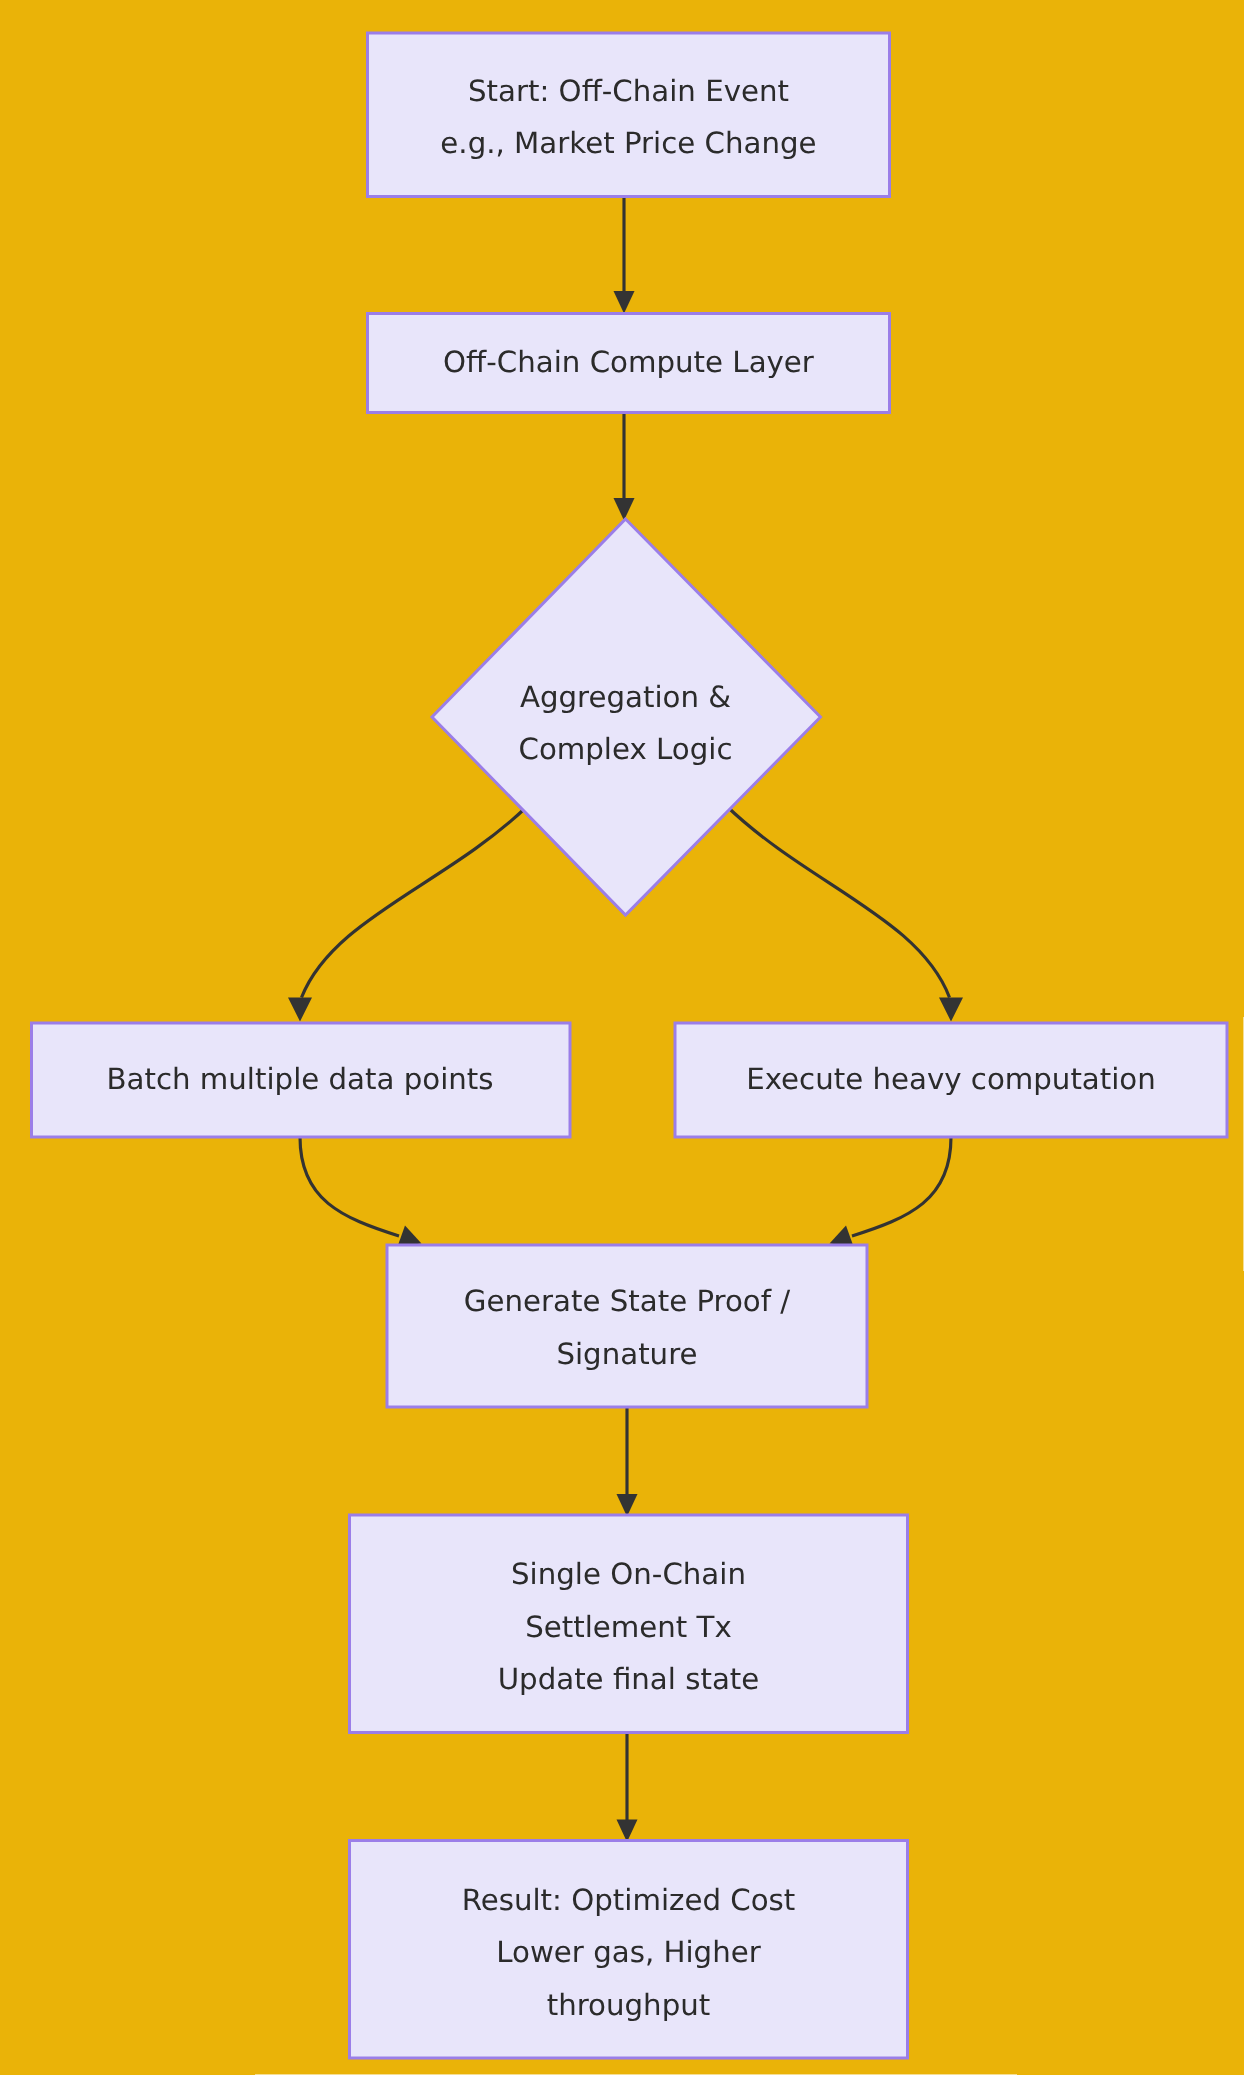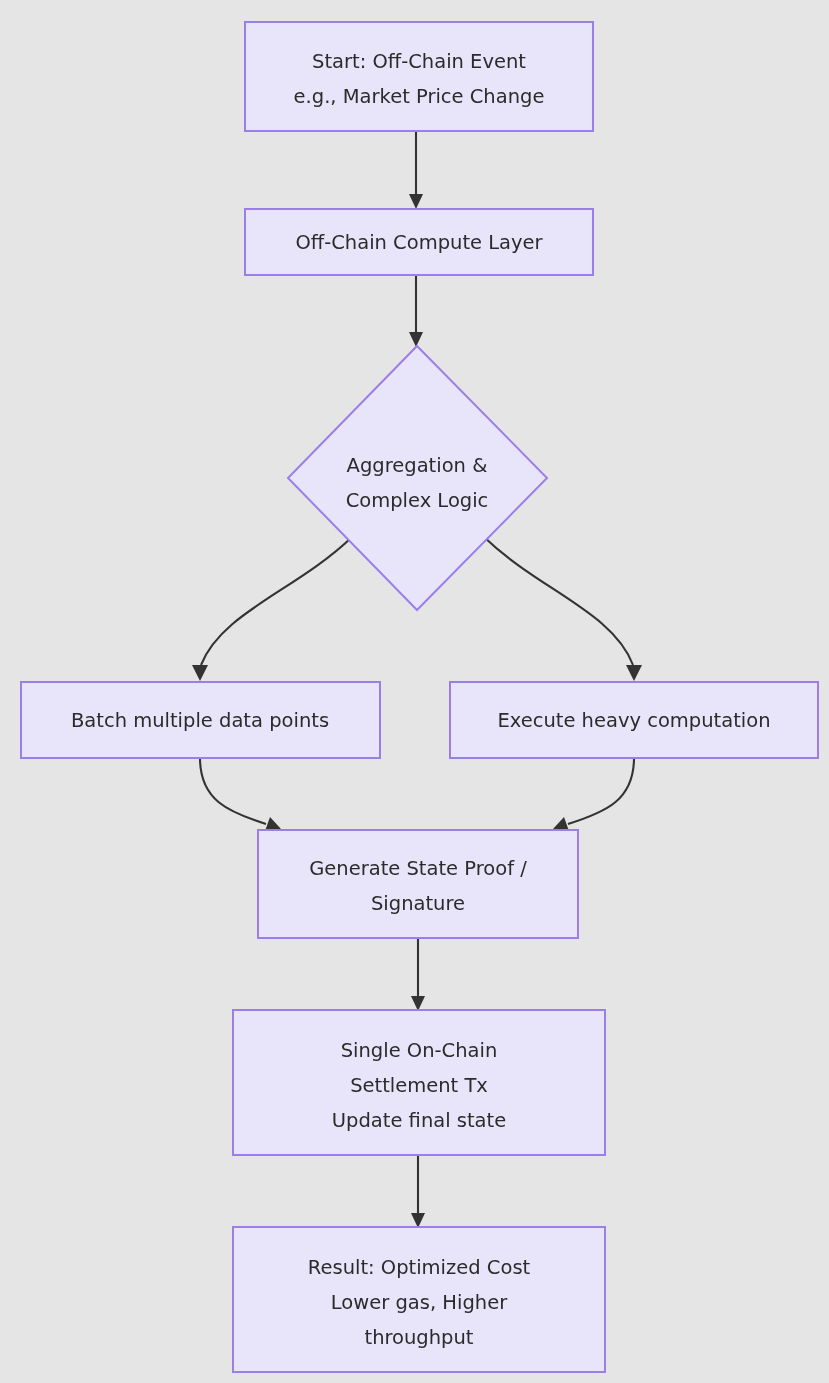"Start: Off-Chain Event" #flowchart-root { background: #e5e5e5 -> #eab308 }
